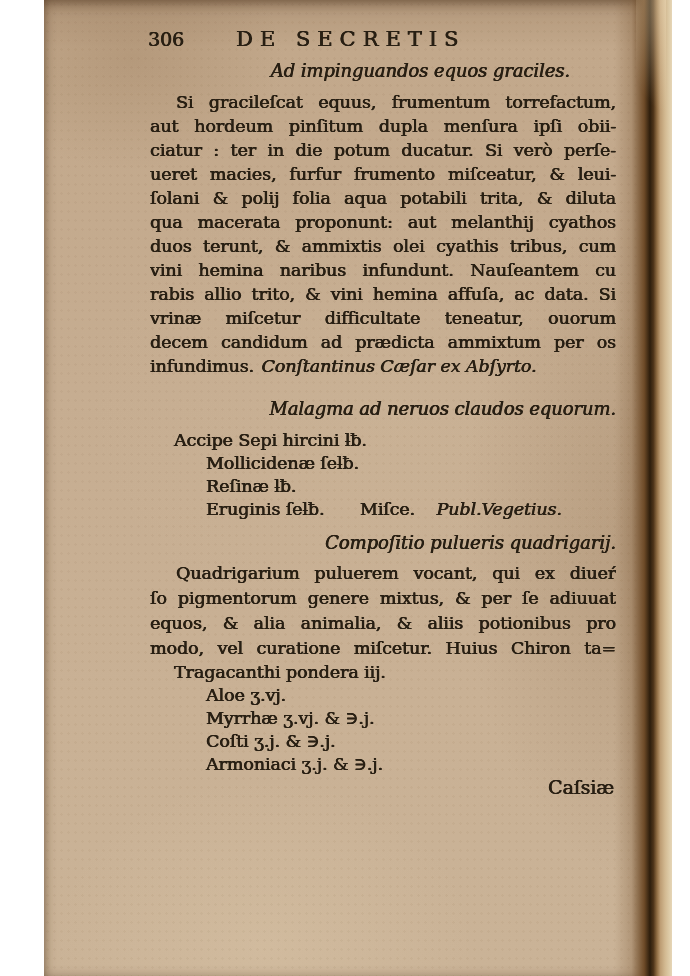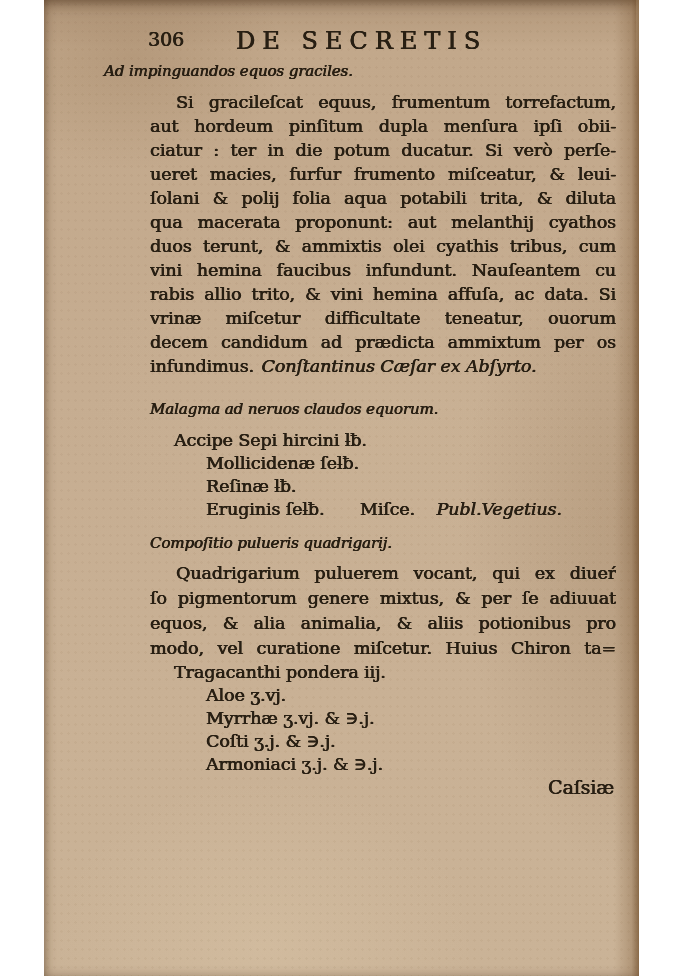"306" .scan { width: 639px -> 690px }
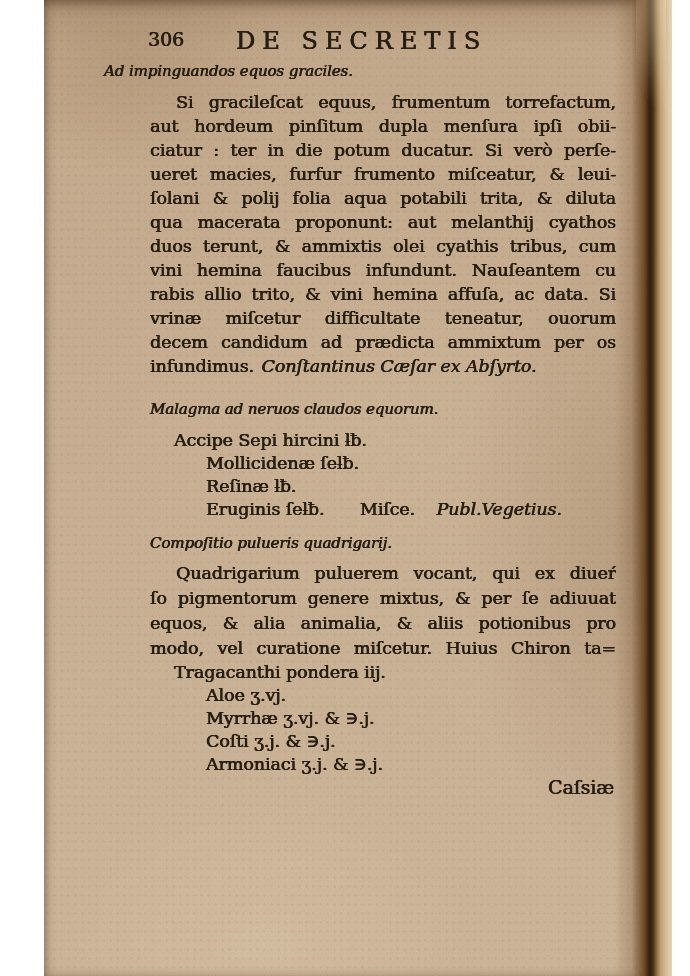"DE SECRETIS" .rt { font-size: 24px -> 21px }
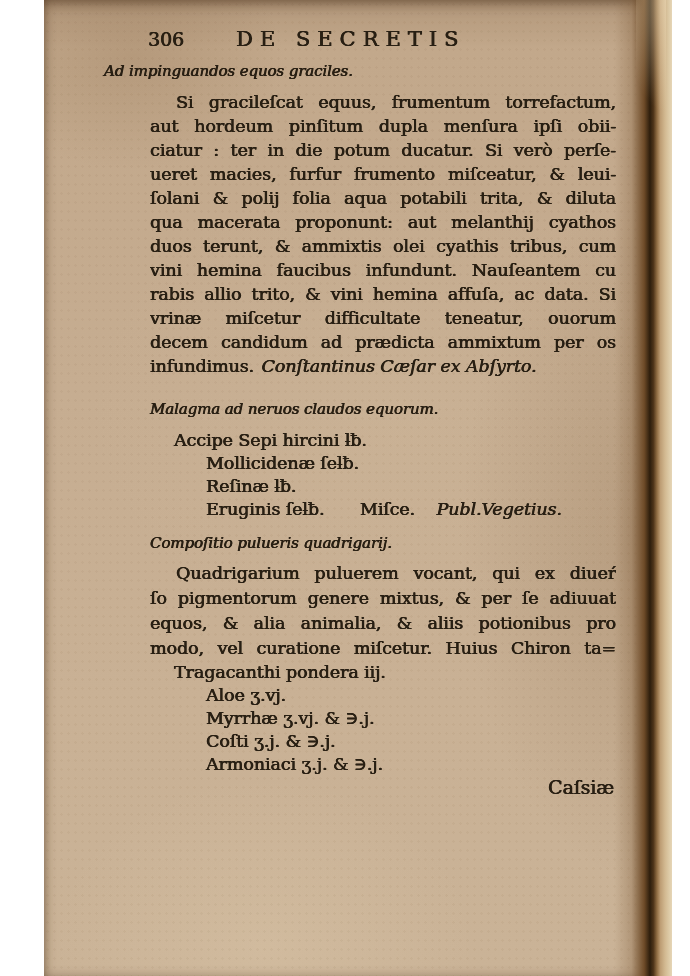"Ad impinguandos equos graciles." .hd { font-size: 15px -> 18px; text-align: left -> right }
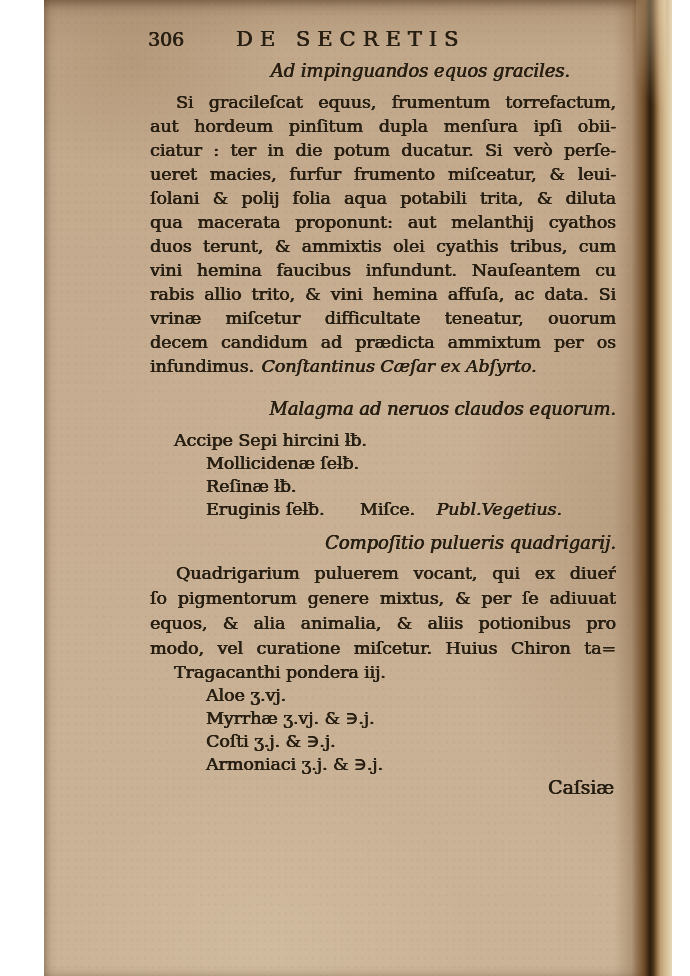"vini hemina faucibus infundunt." div.bl { text: faucibus -> naribus }
